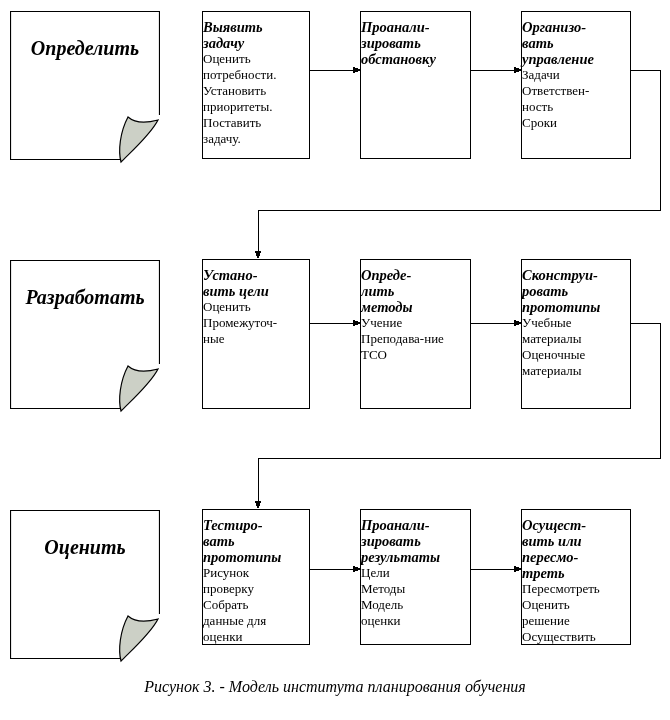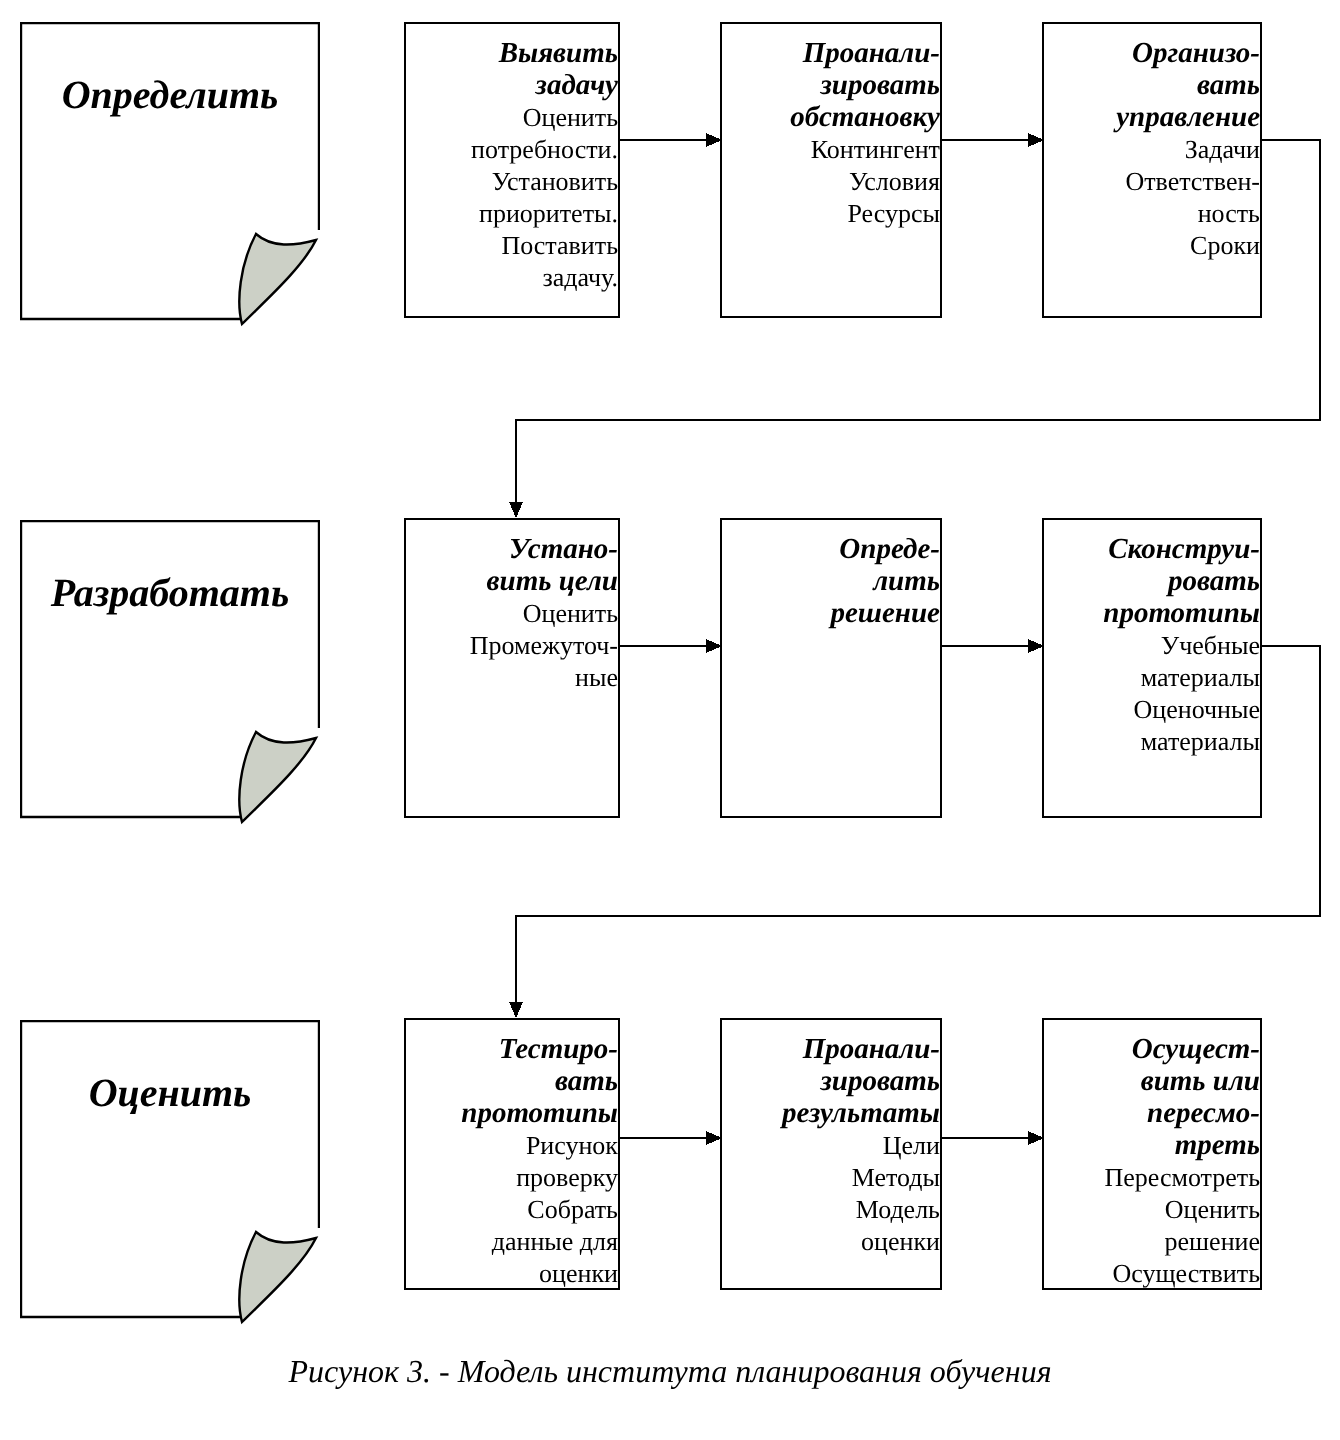"Выявить" .flow-box { text-align: right -> left }
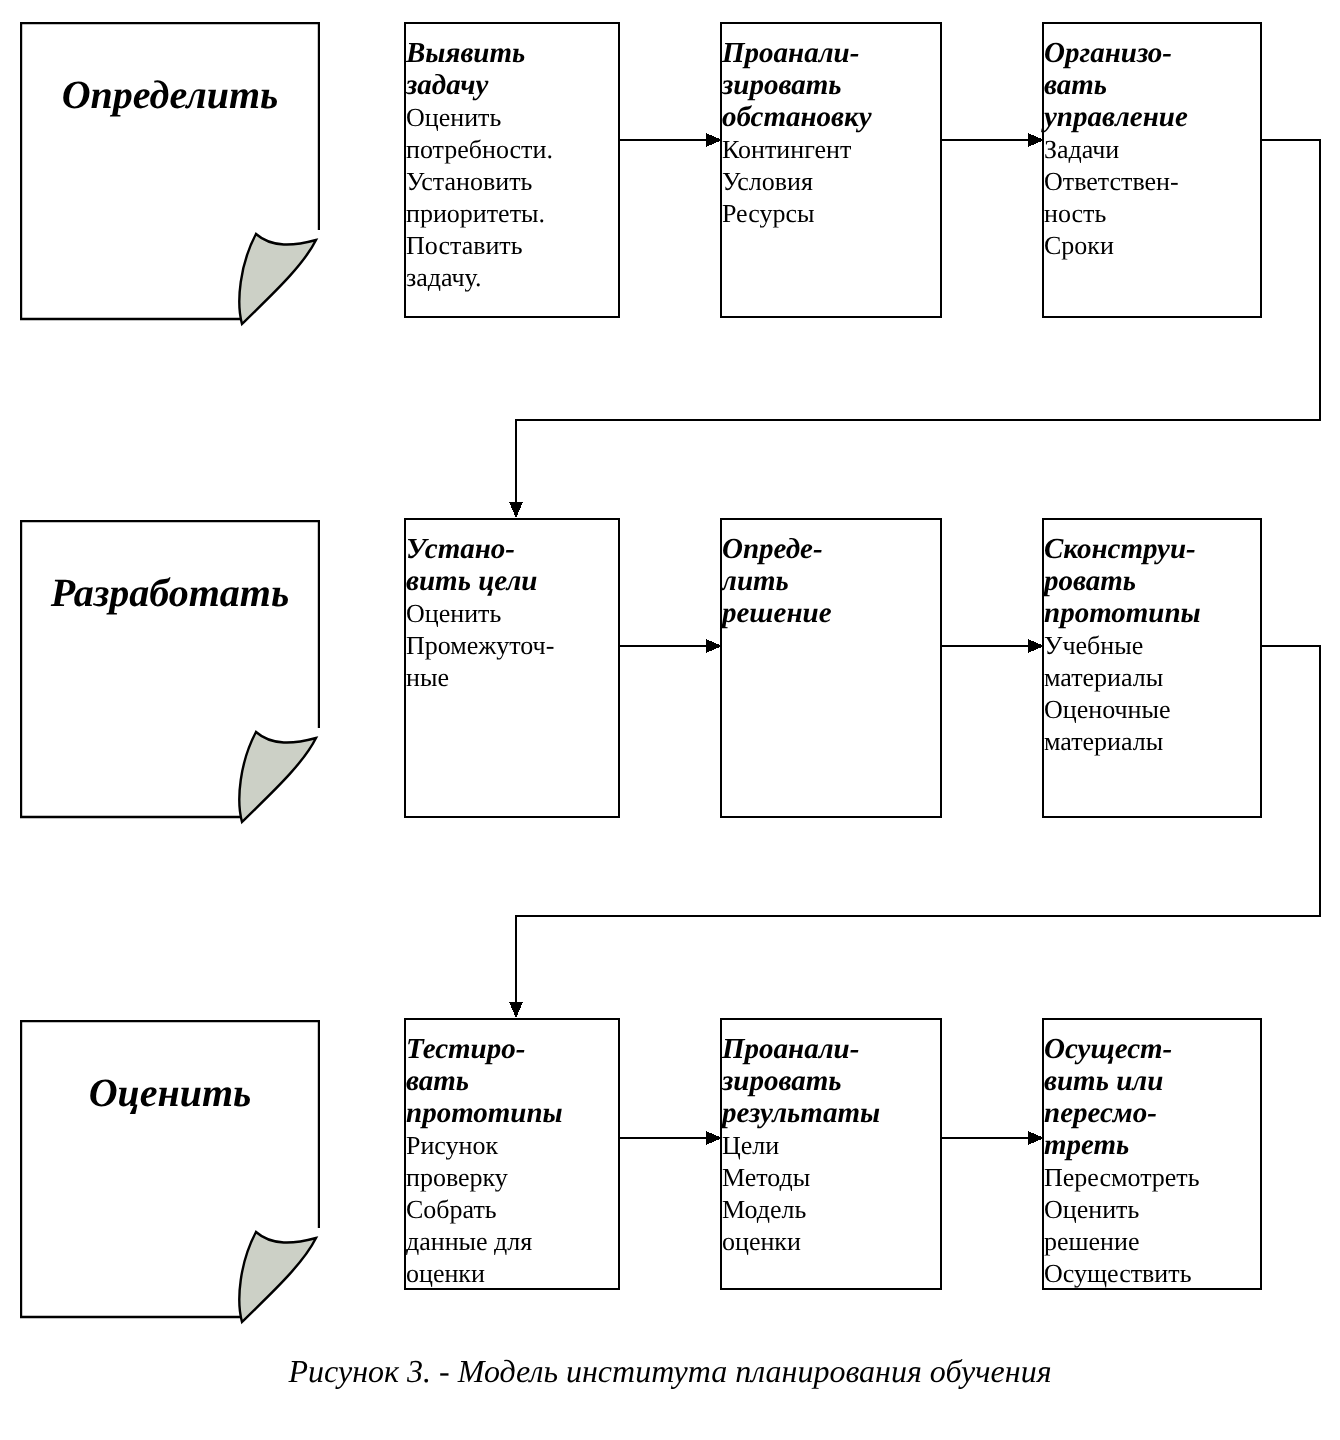"Контингент" div.box-body { html: <div>Контингент Условия Ресурсы</div> -> none }
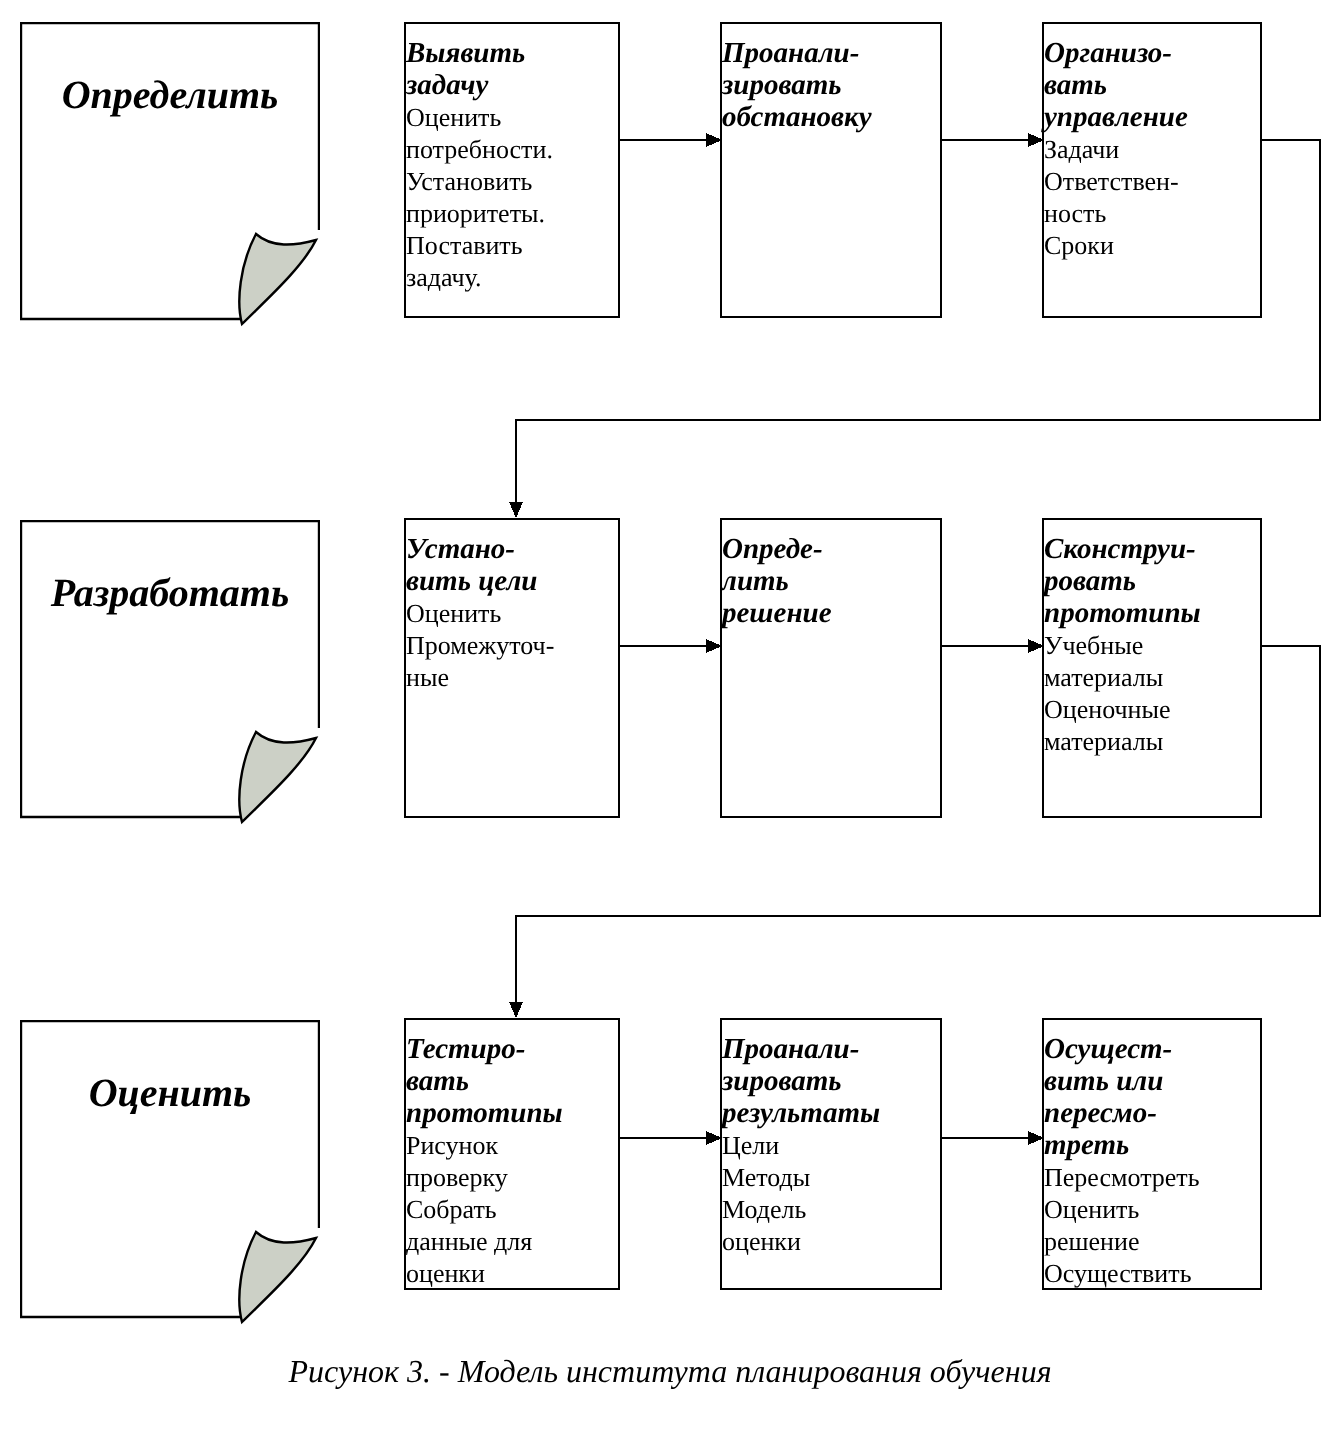"Опреде-" div.box-title { text: решение -> методы }
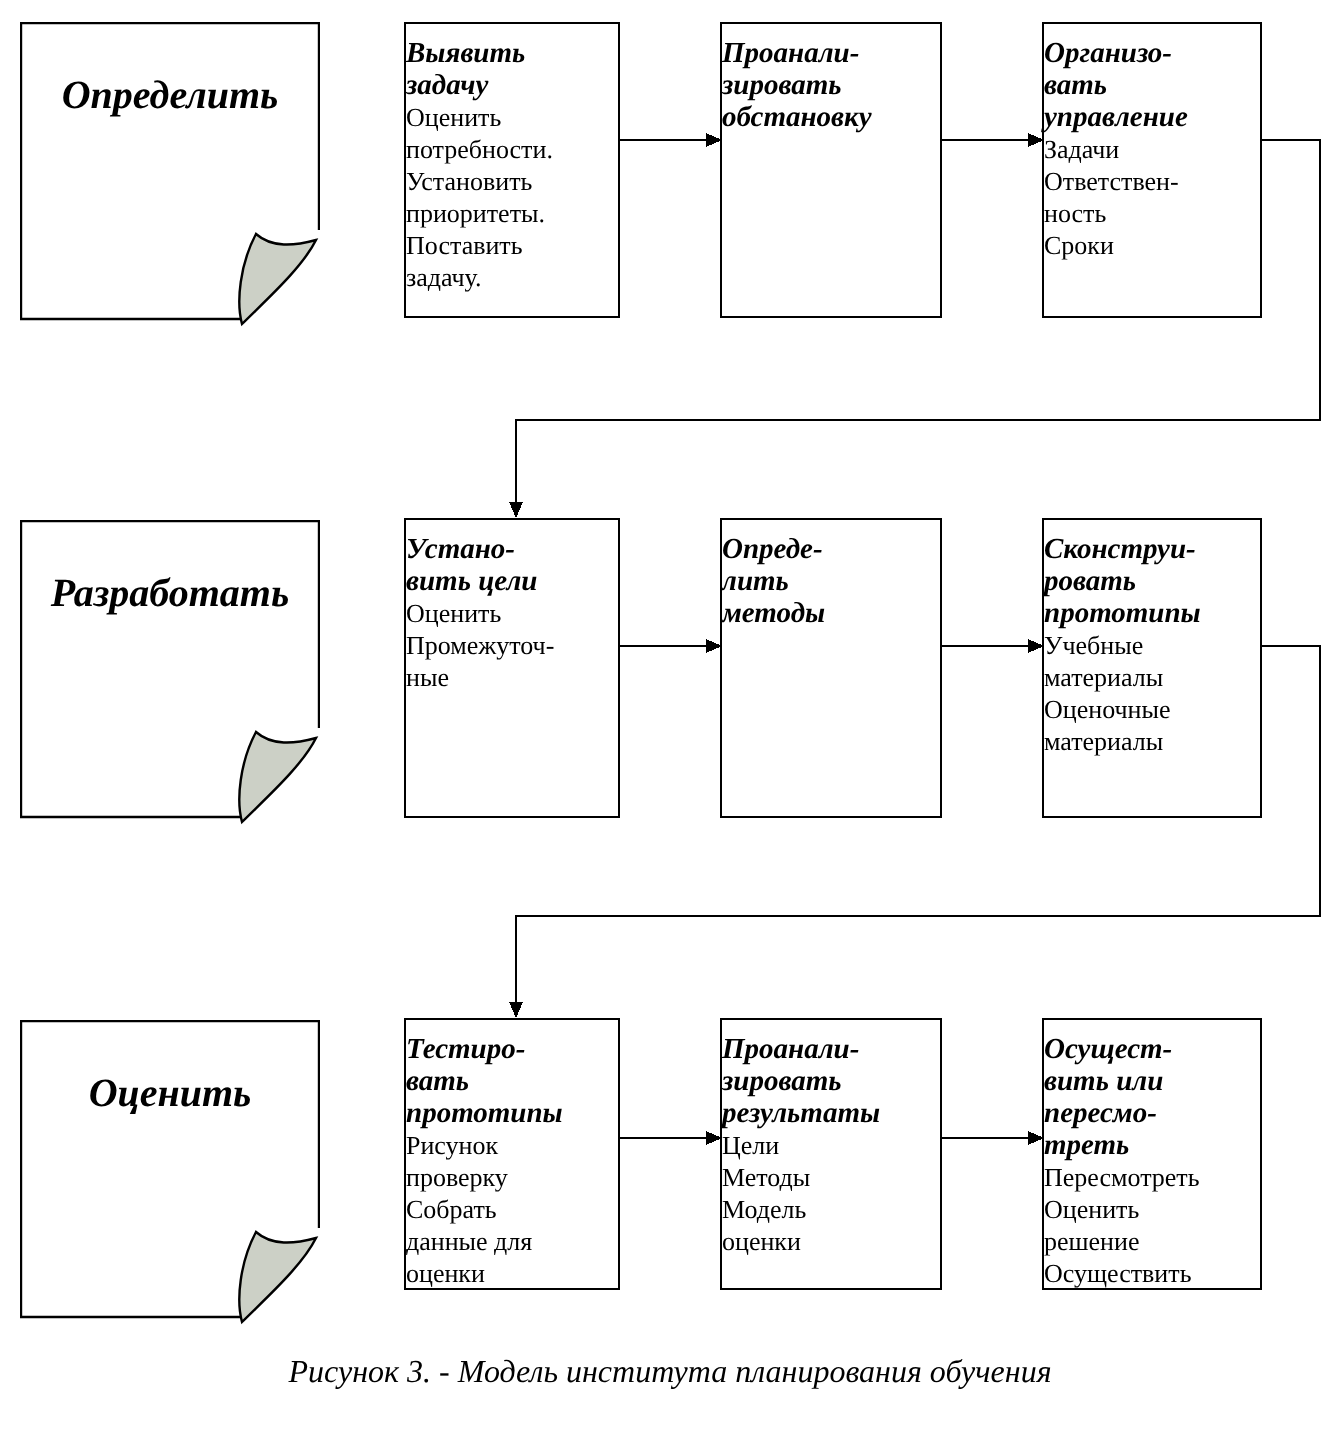"Учение" div.box-body { html: none -> <div>Учение Преподава-ние ТСО</div> }
